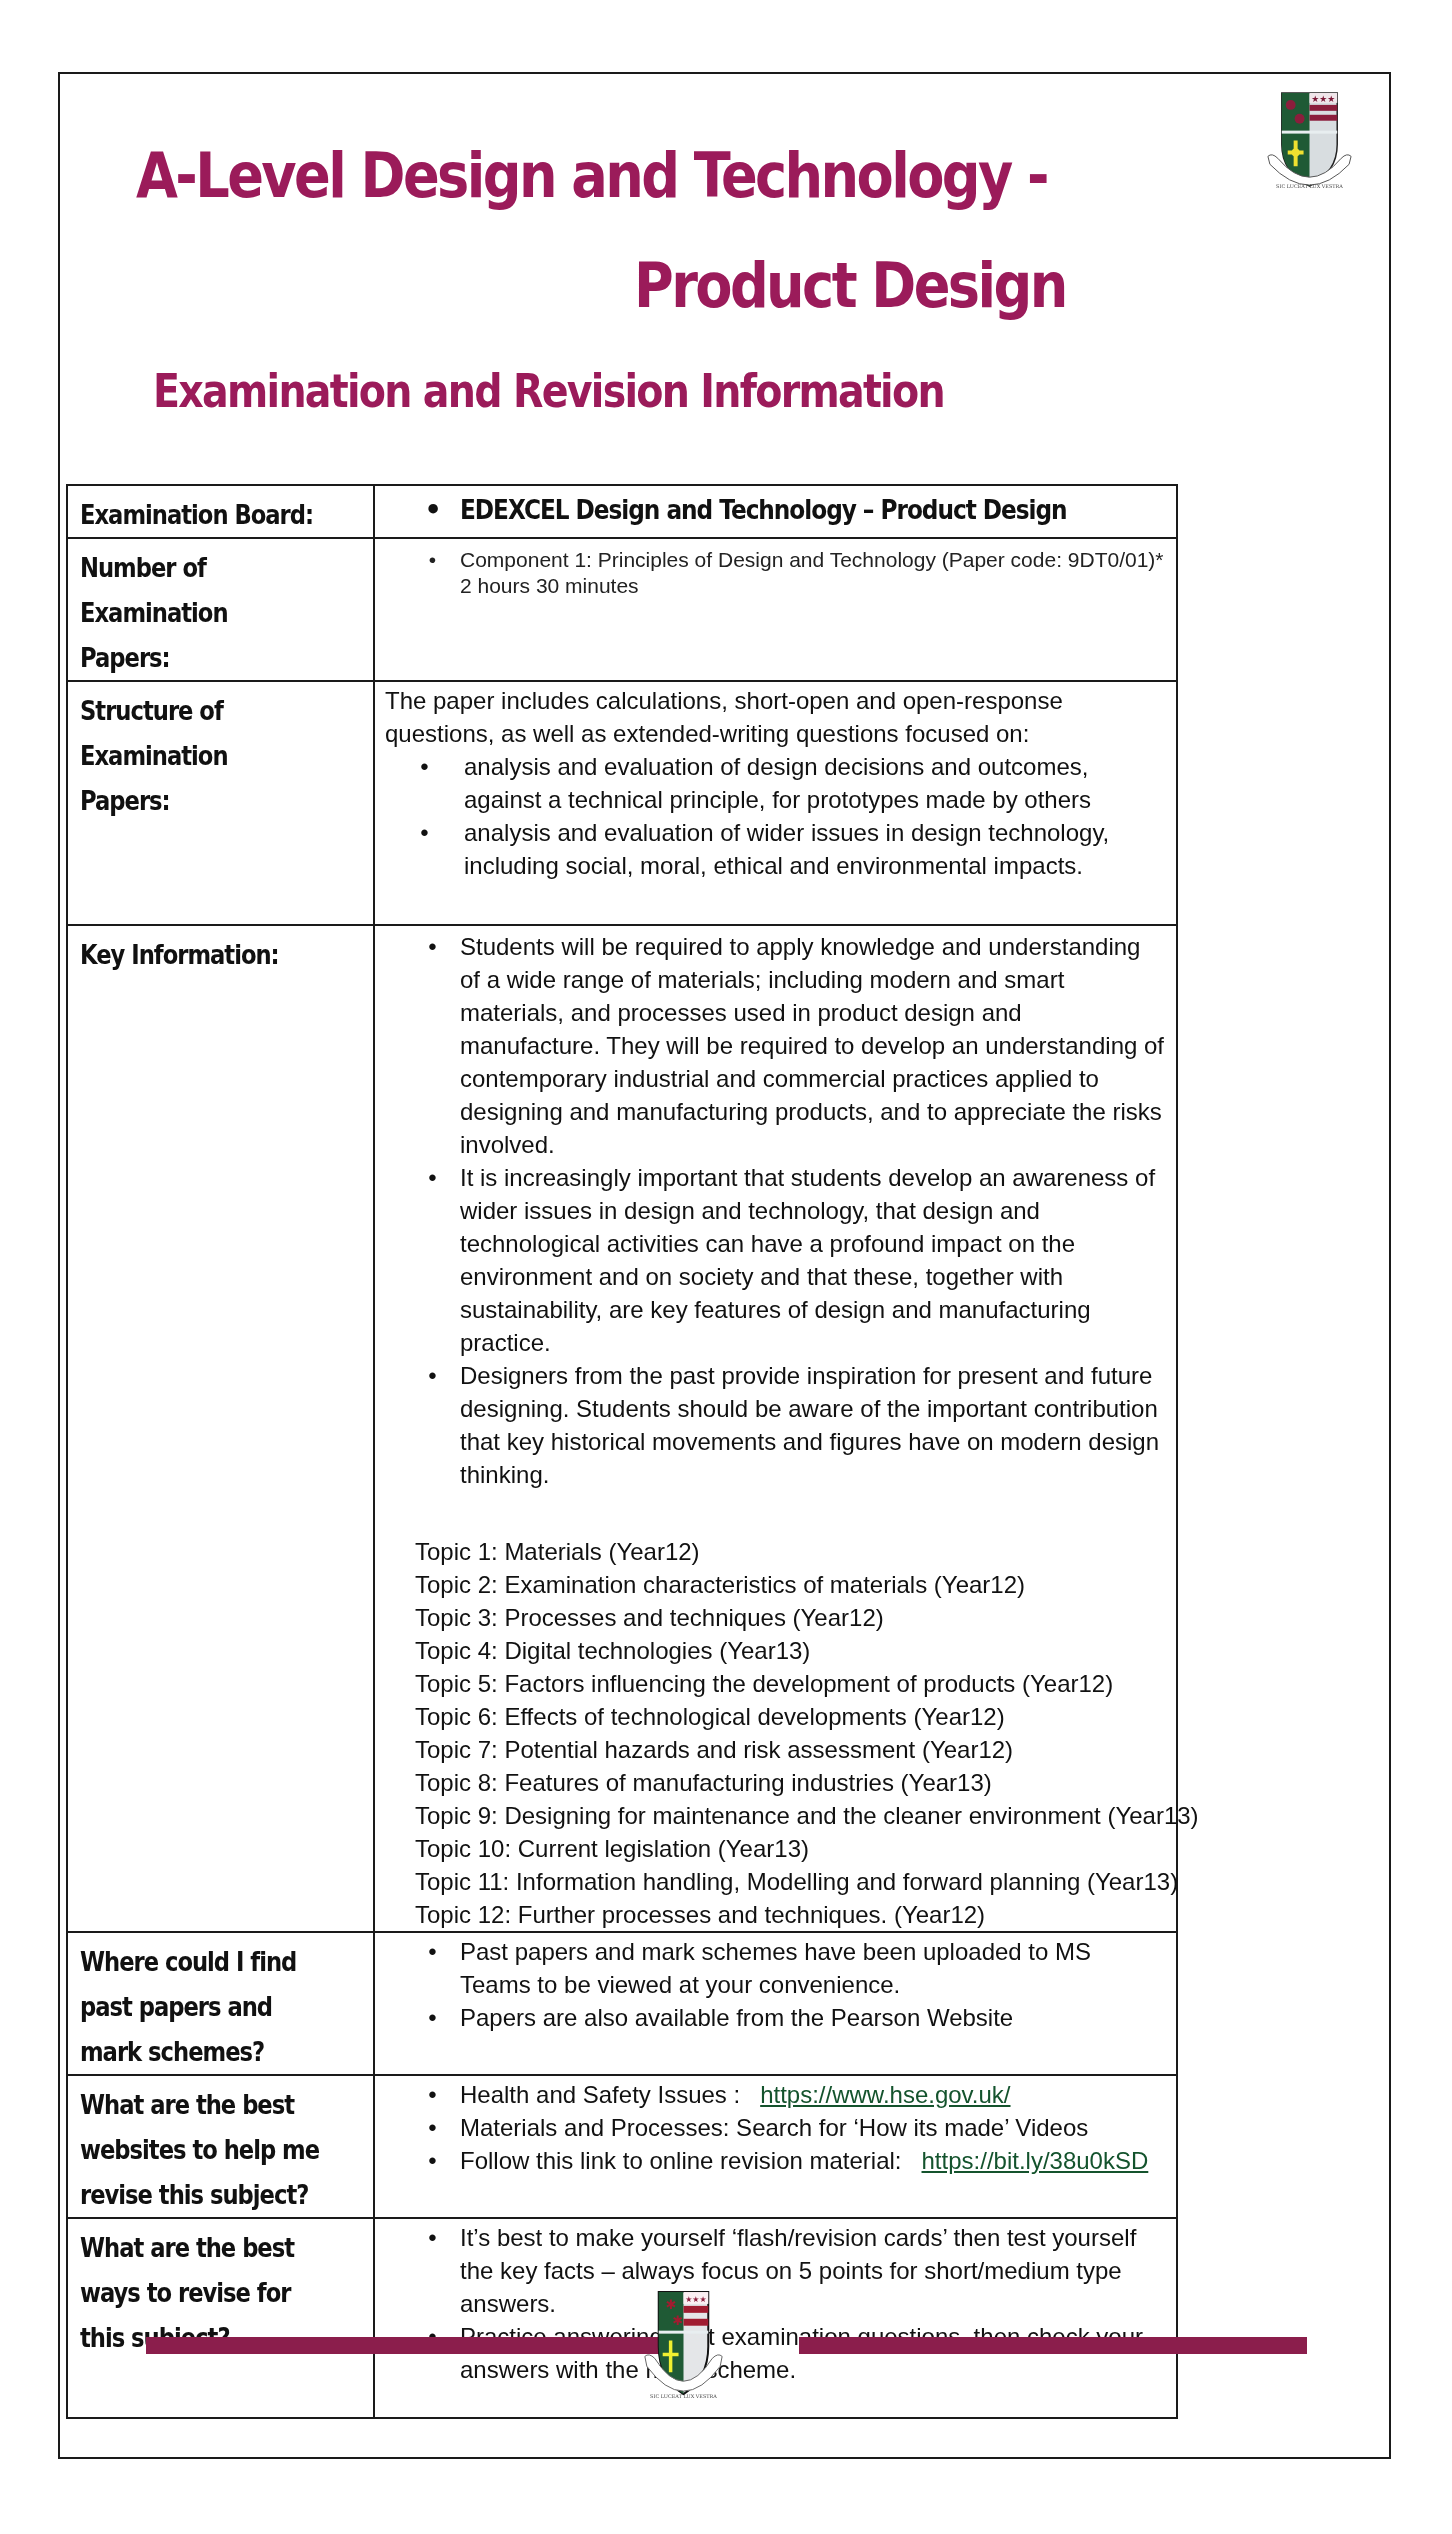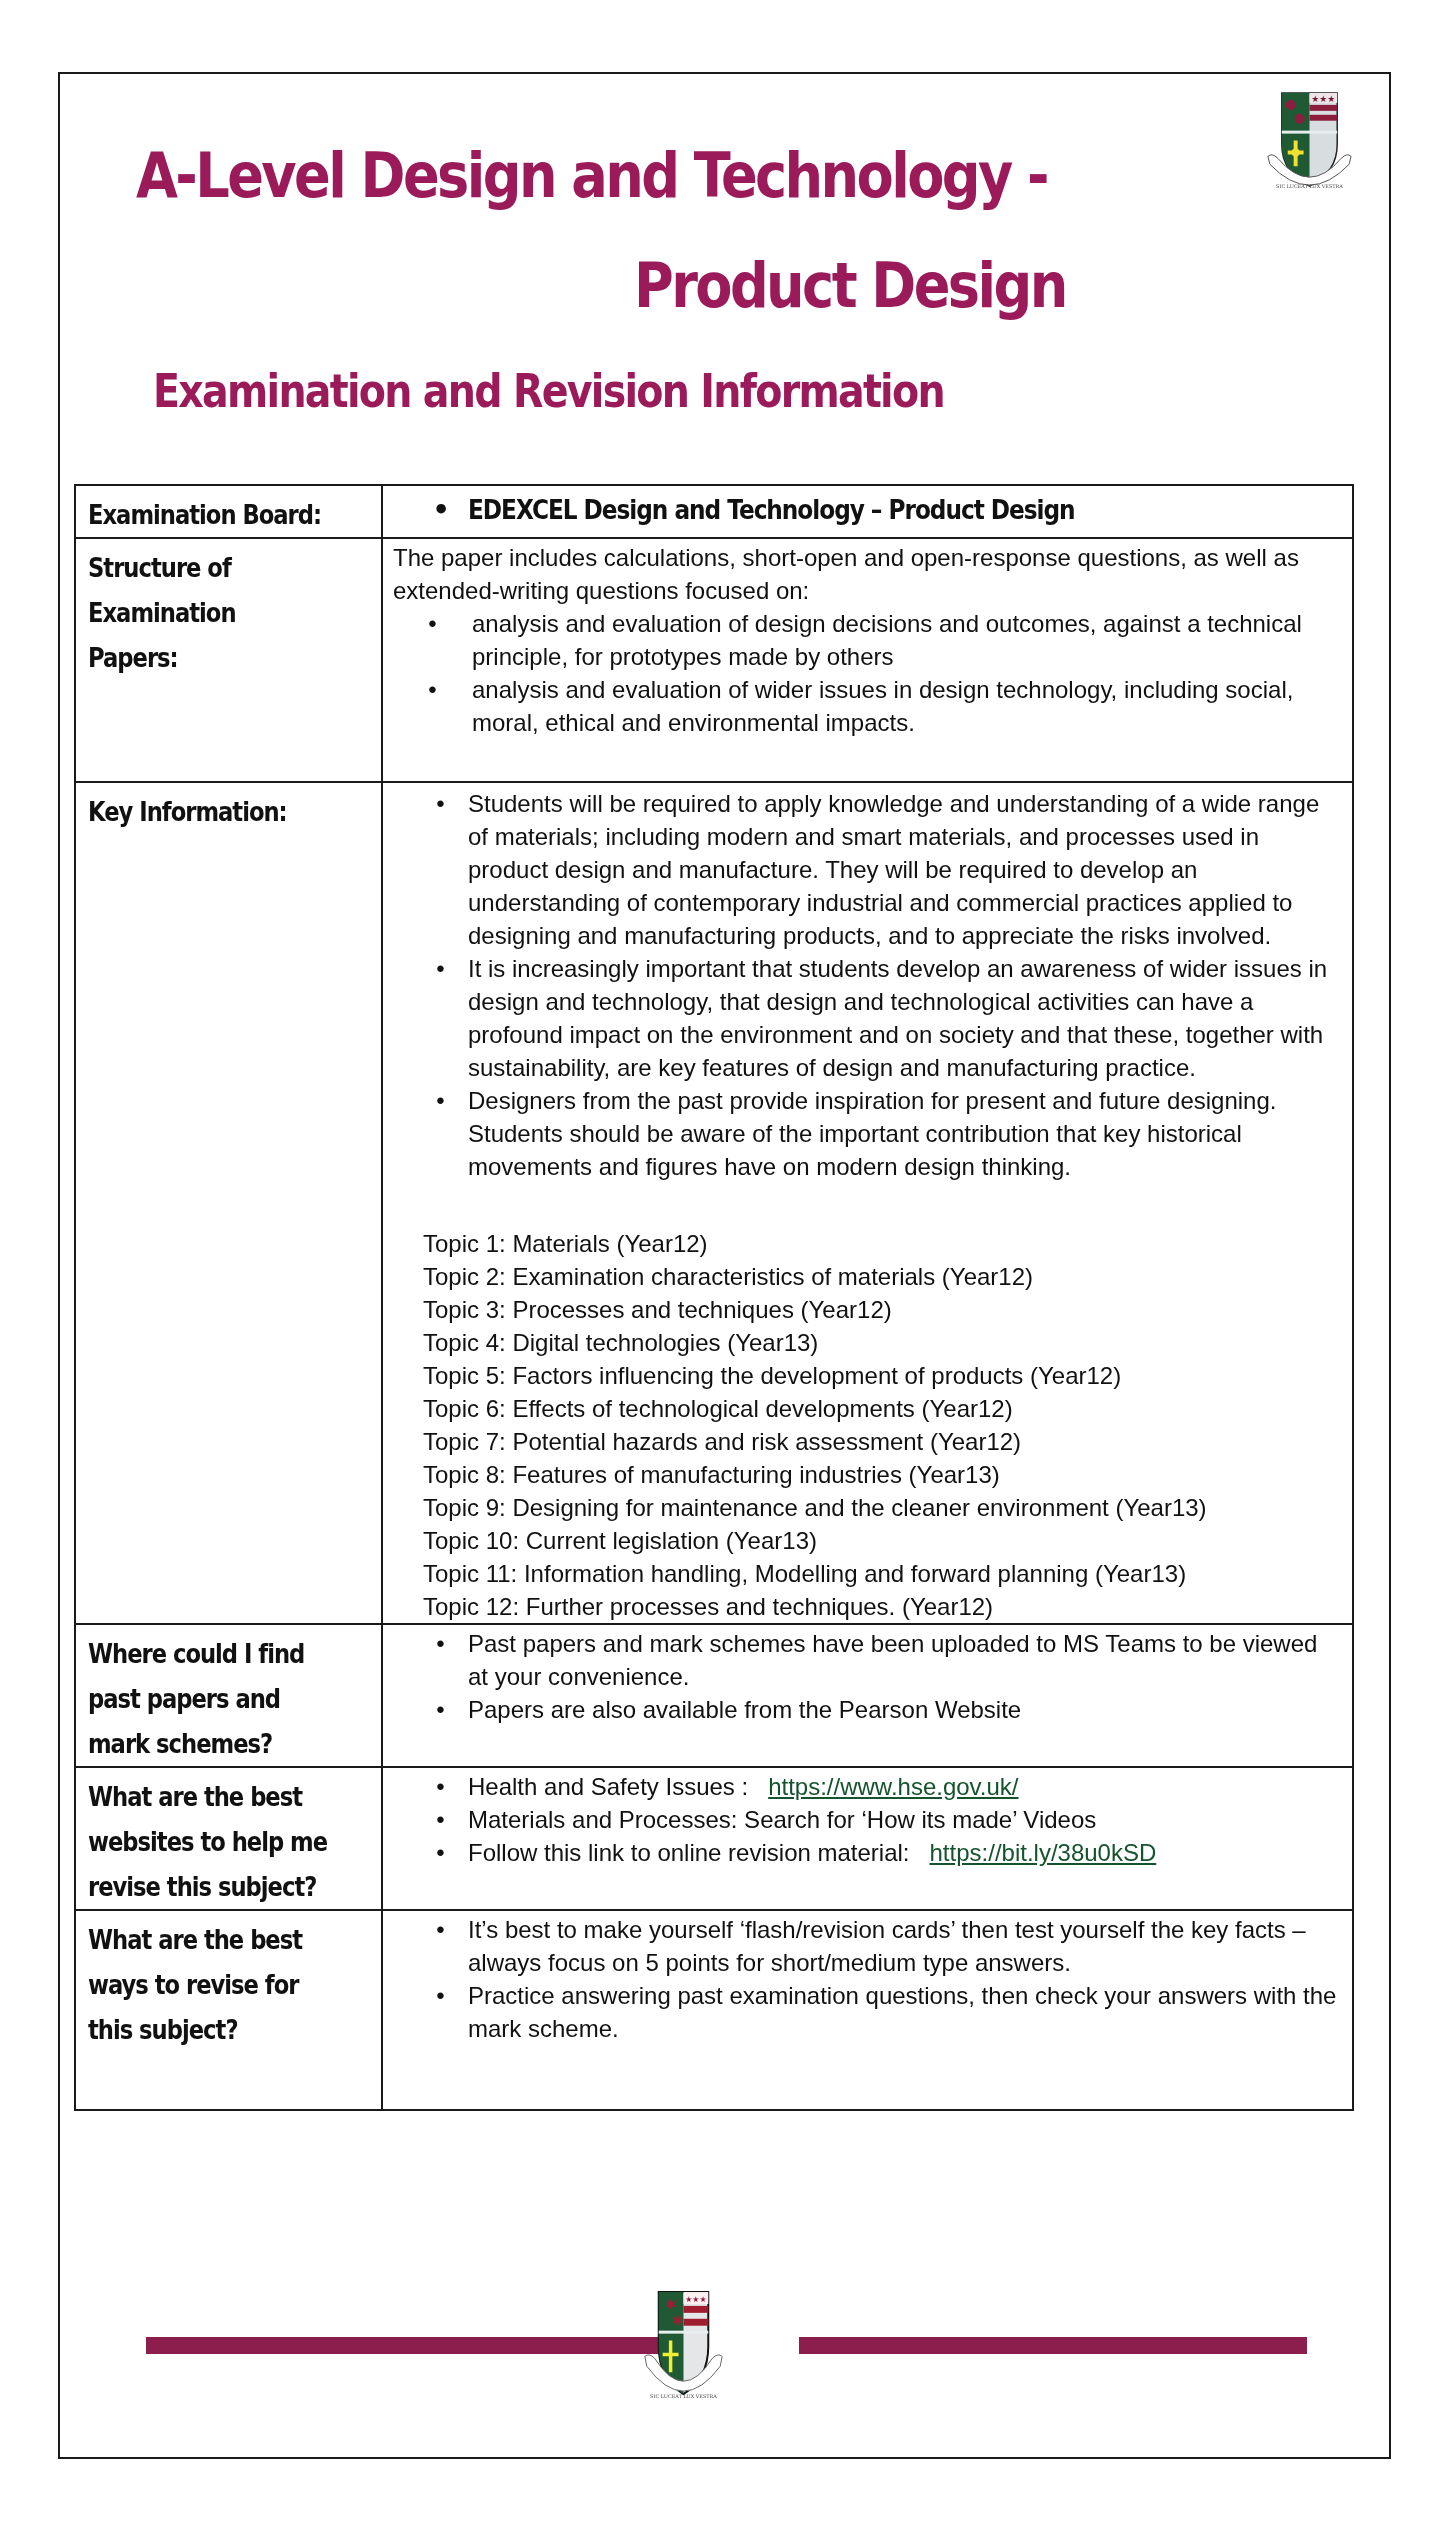"Examination Board:" table.info { left: 74px -> 66px; width: 1280px -> 1112px }
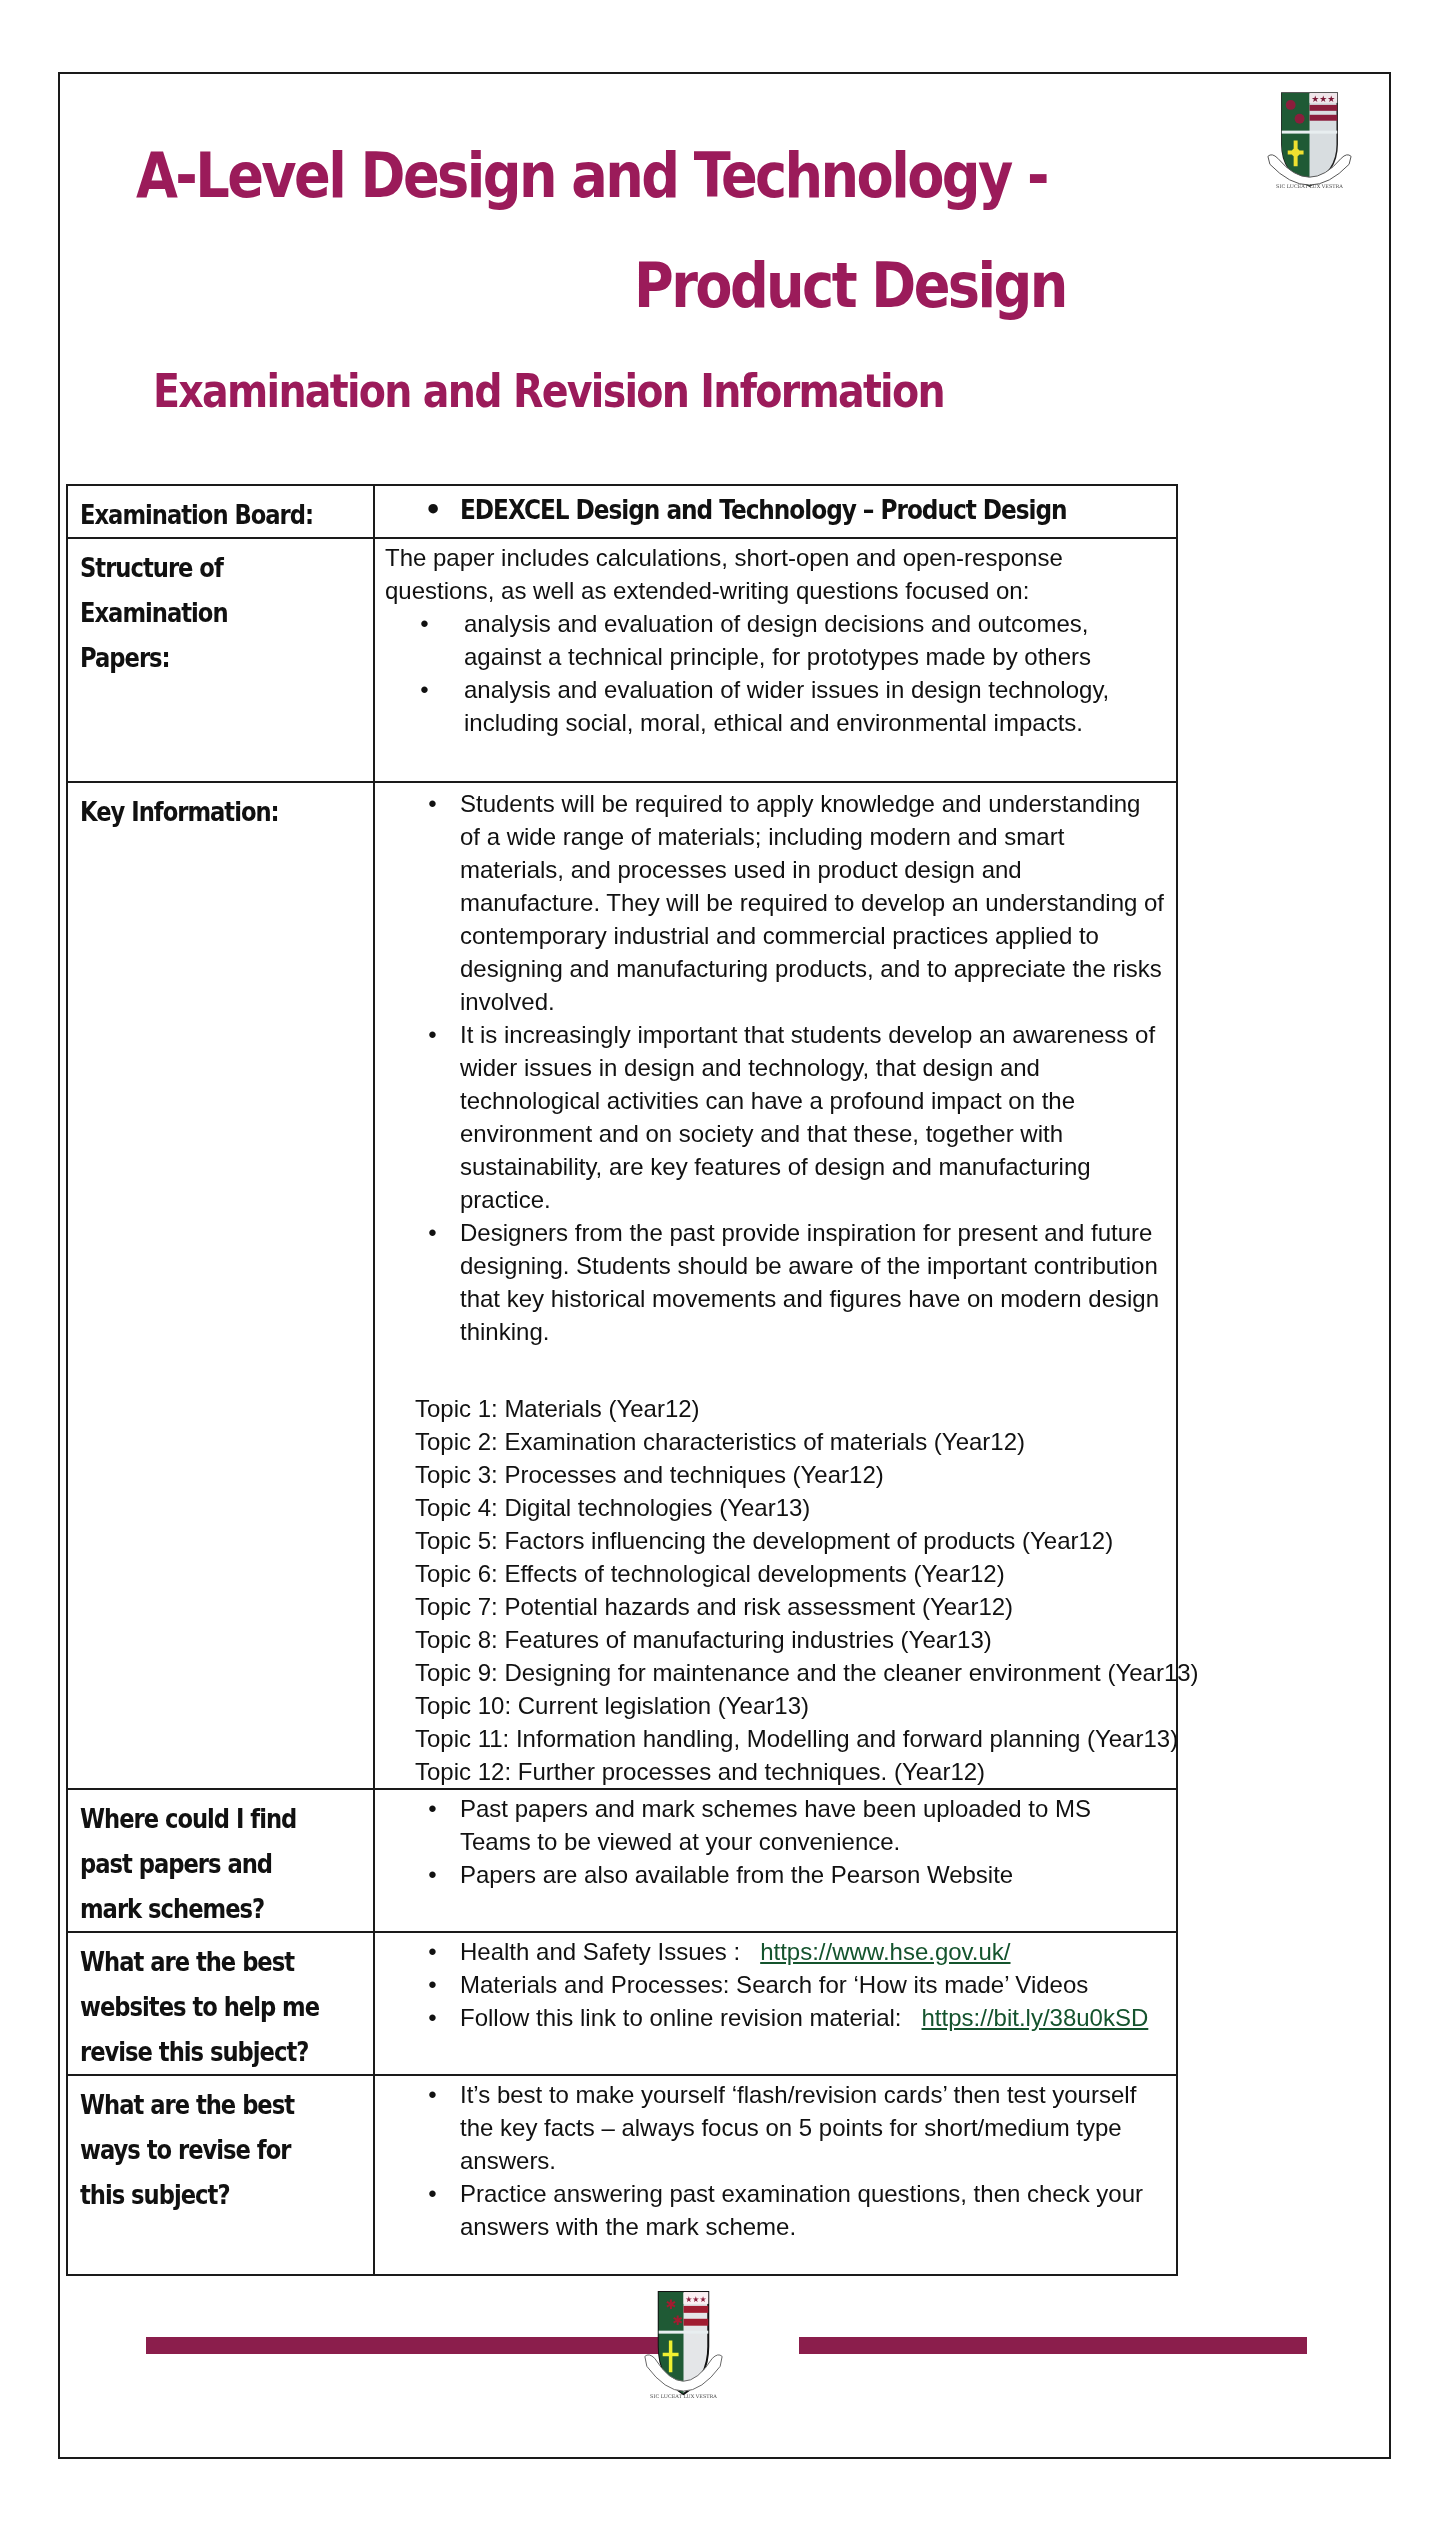"Number of" tr { html: none -> <tr> <td><span>Number of Examination Papers:</span></td> <td> <div> <div>•</div> <div> <div>Component 1: Principles of Design and Technology (Paper code: 9DT0/01)*</div> <div>2 hours 30 minutes</div> </div> </div> </td> </tr> }
